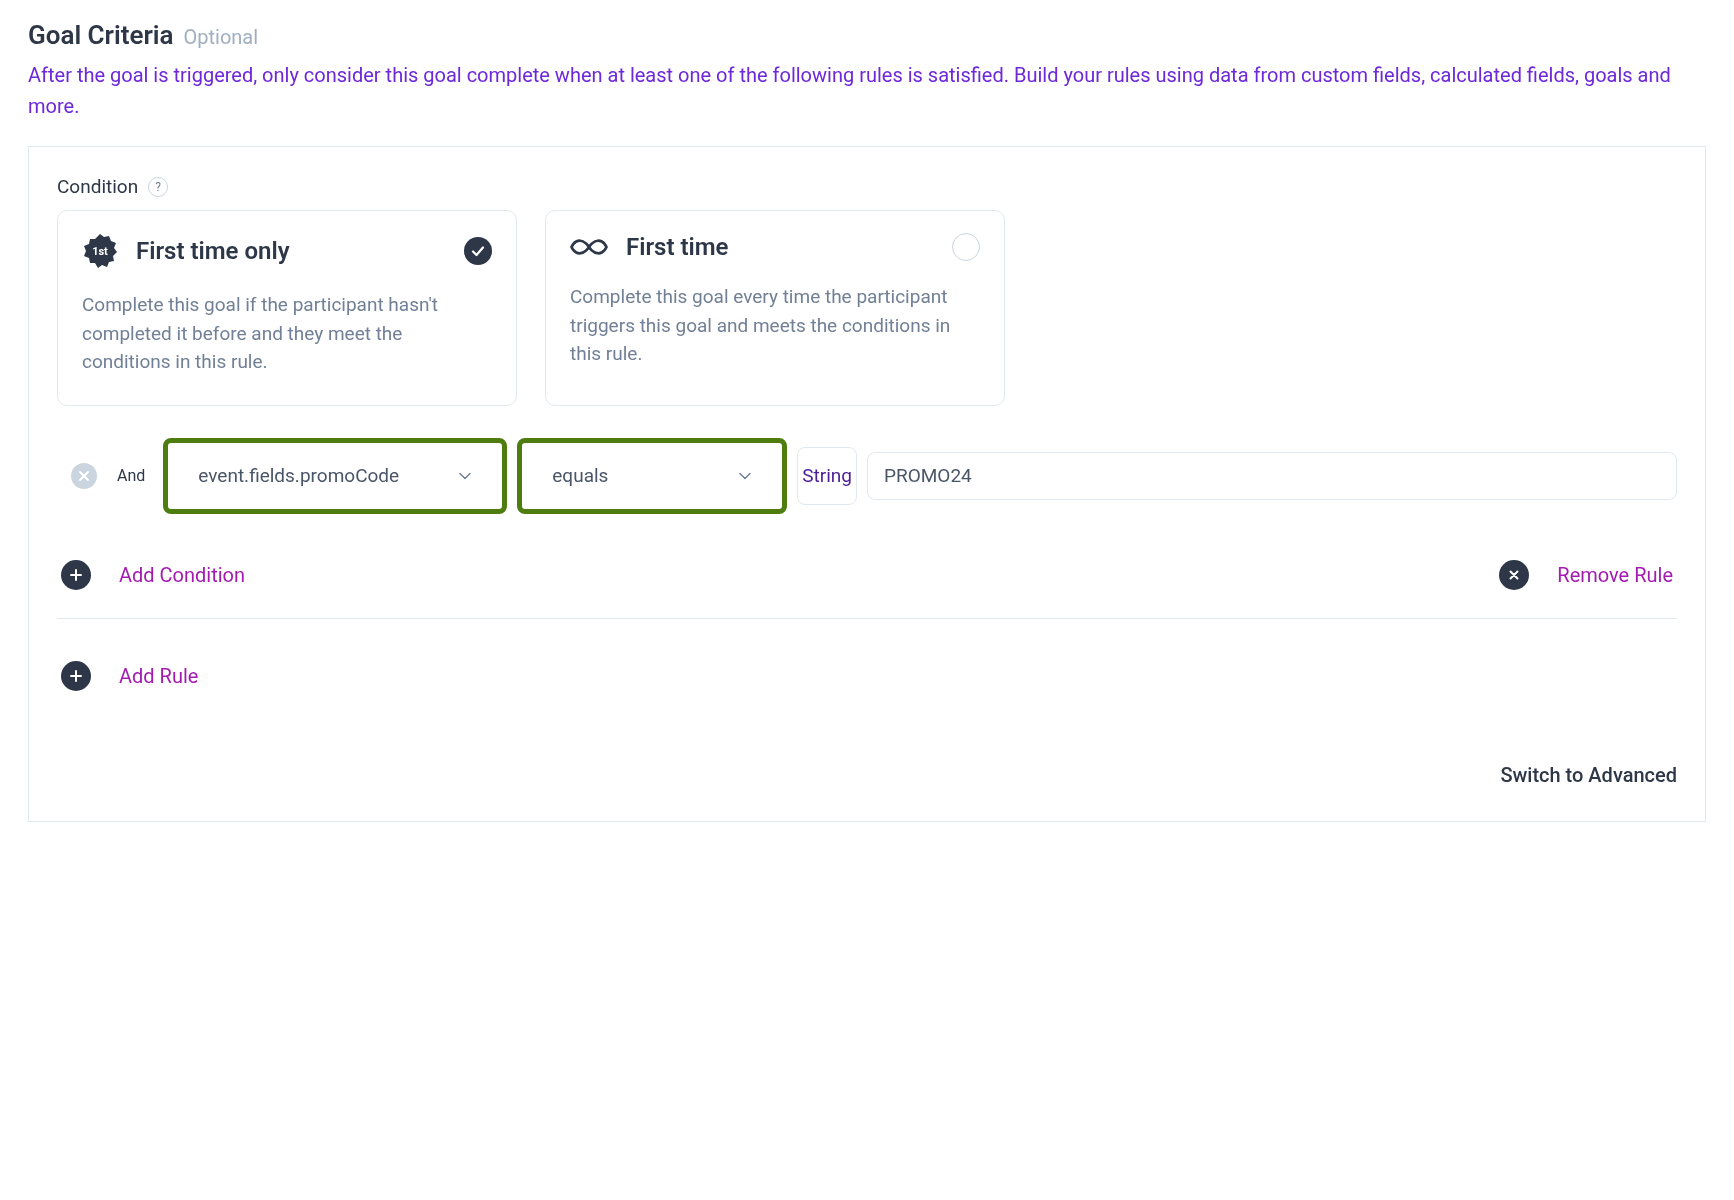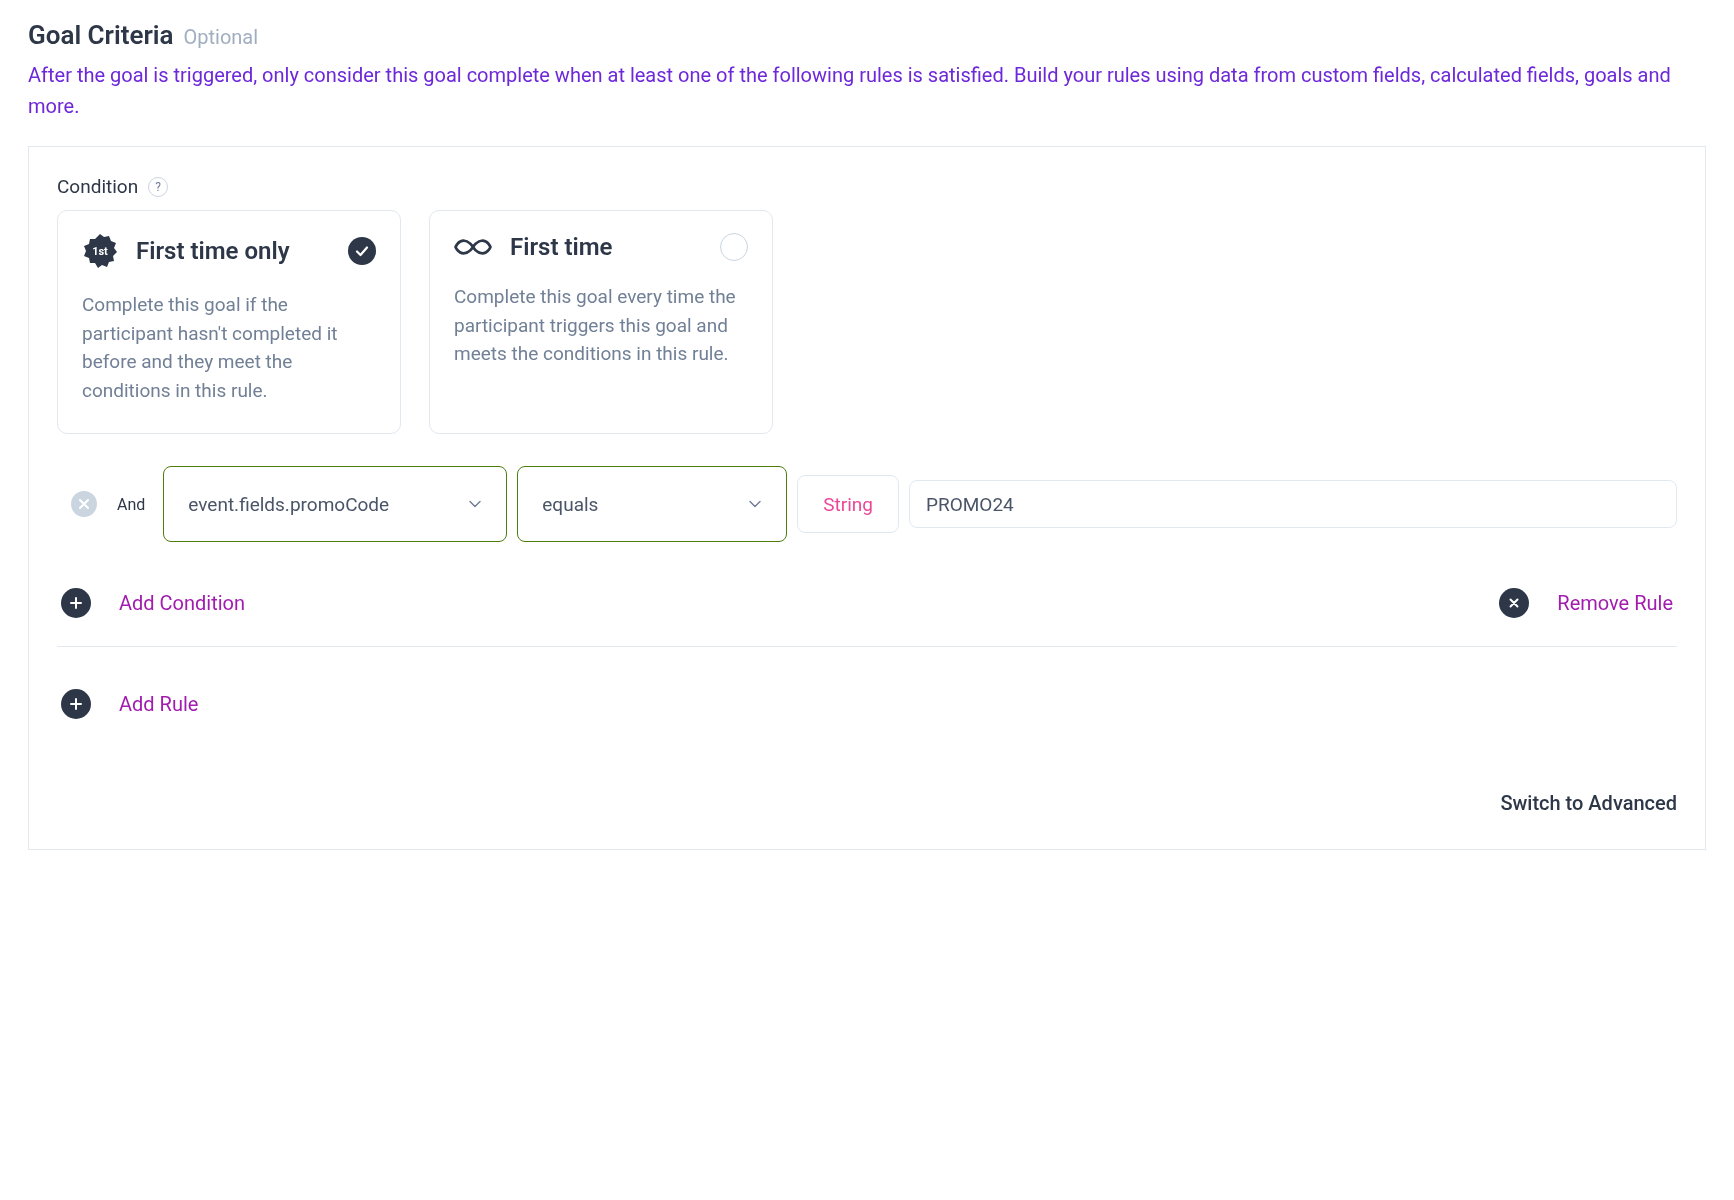"1st" .card { width: 344px -> 460px }
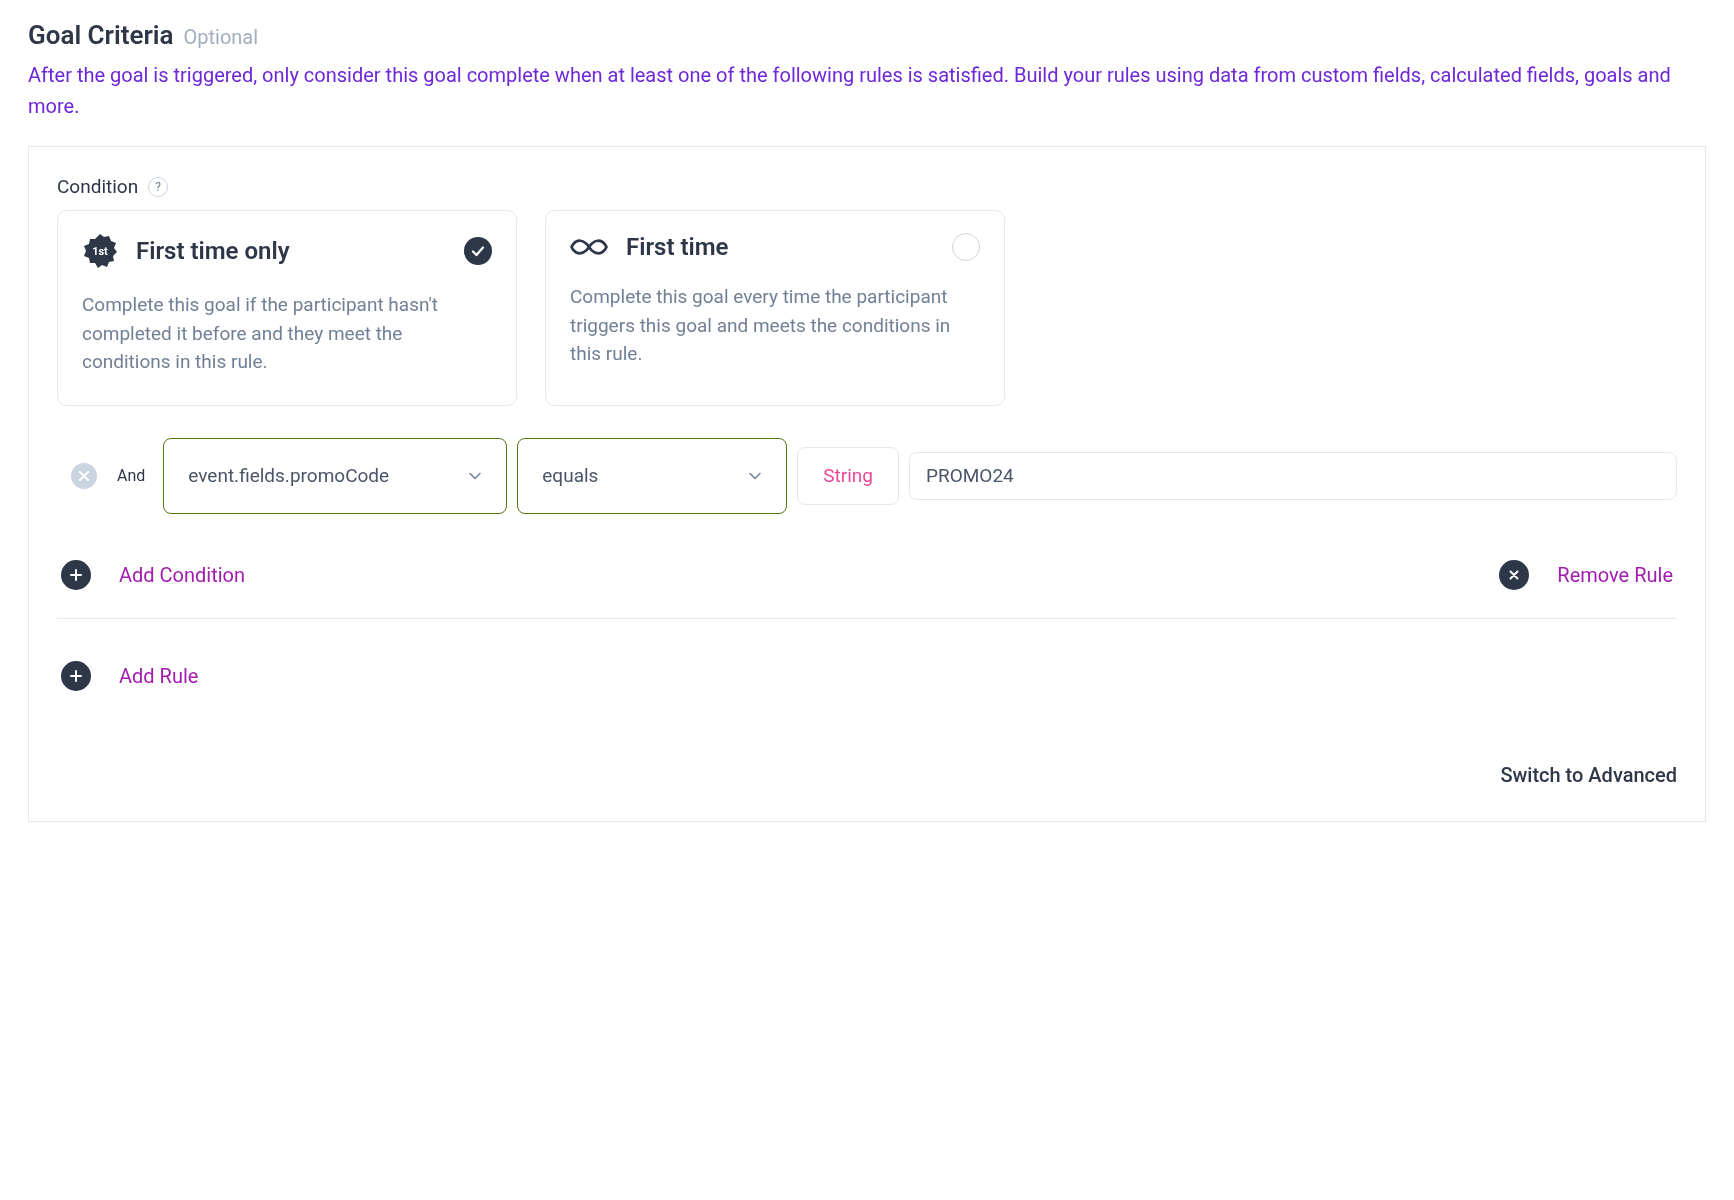"event.fields.promoCode" .select { border: 1px solid #4d7c0f -> 5px solid #4d7c0f; padding: 0 24px -> 0 30px }
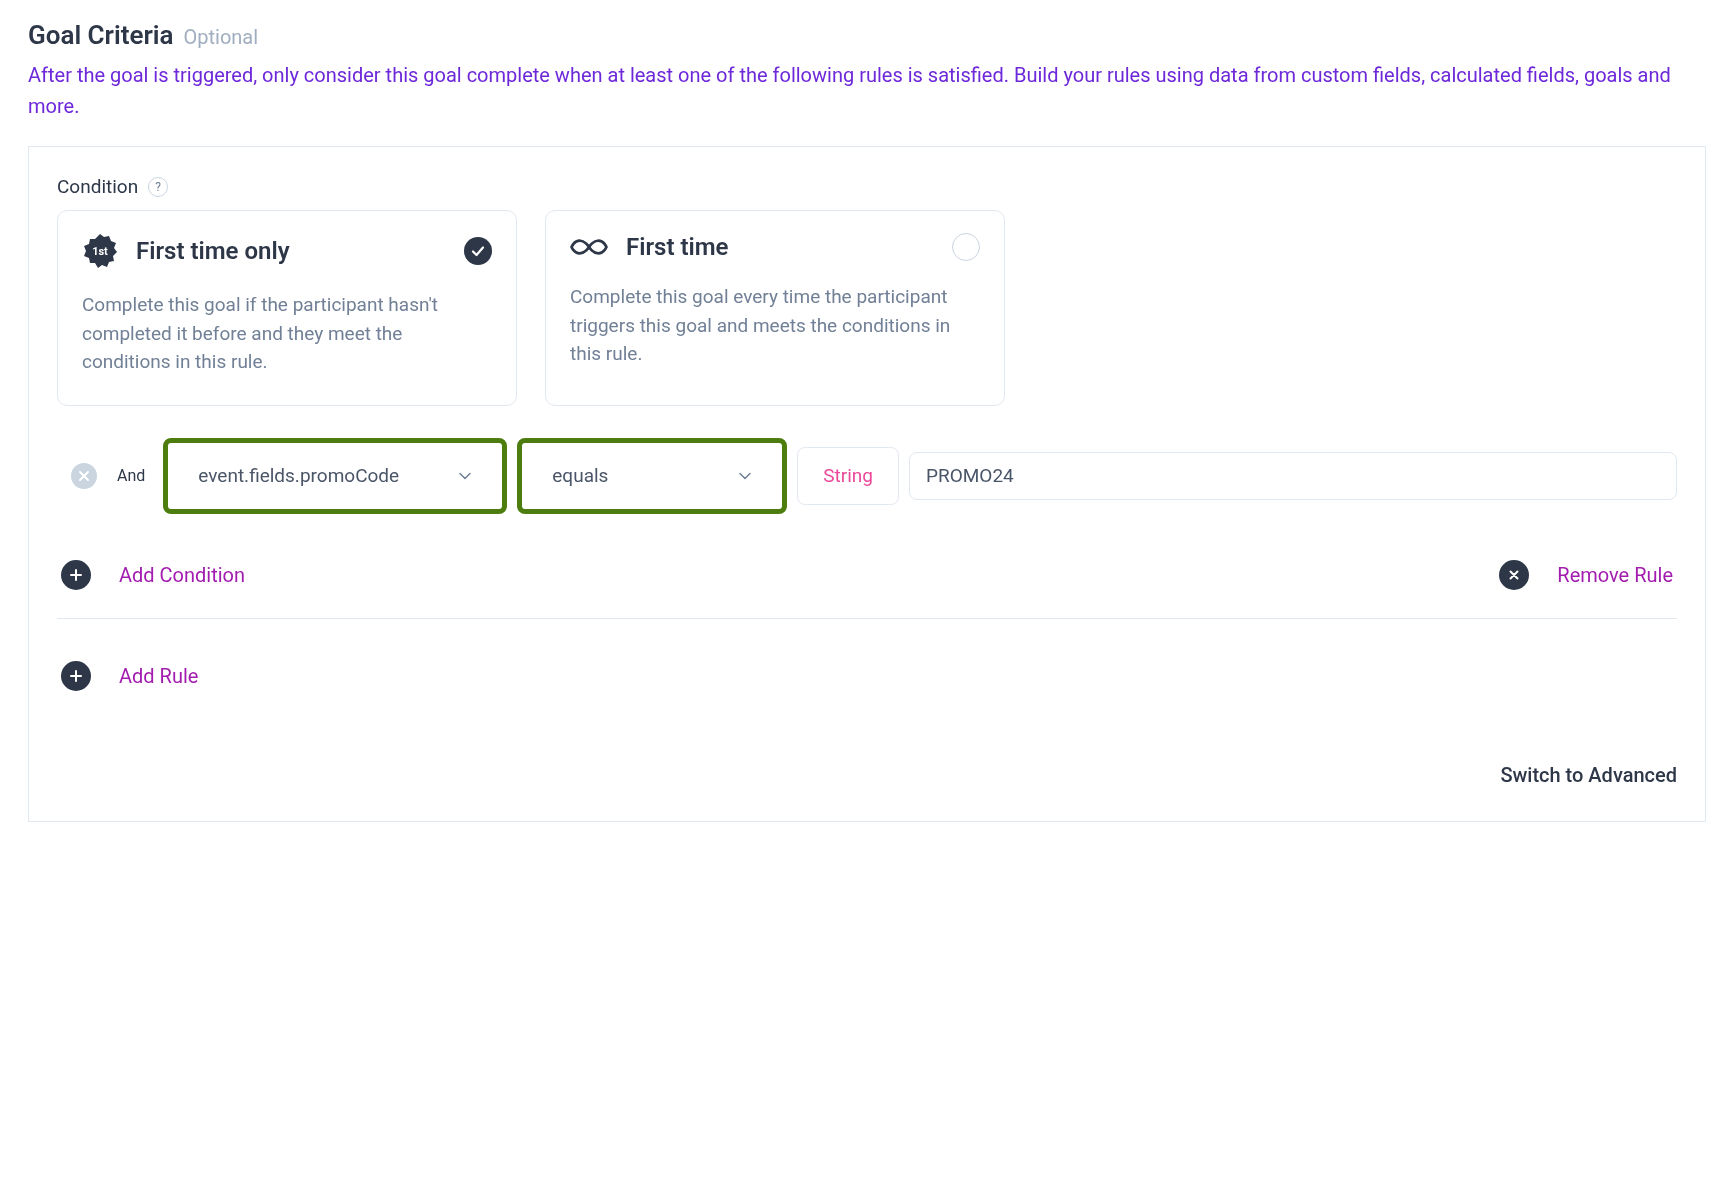"String" .type-box { color: #ec4899 -> #4c1d95; padding: 0 25px -> 0 4px }
